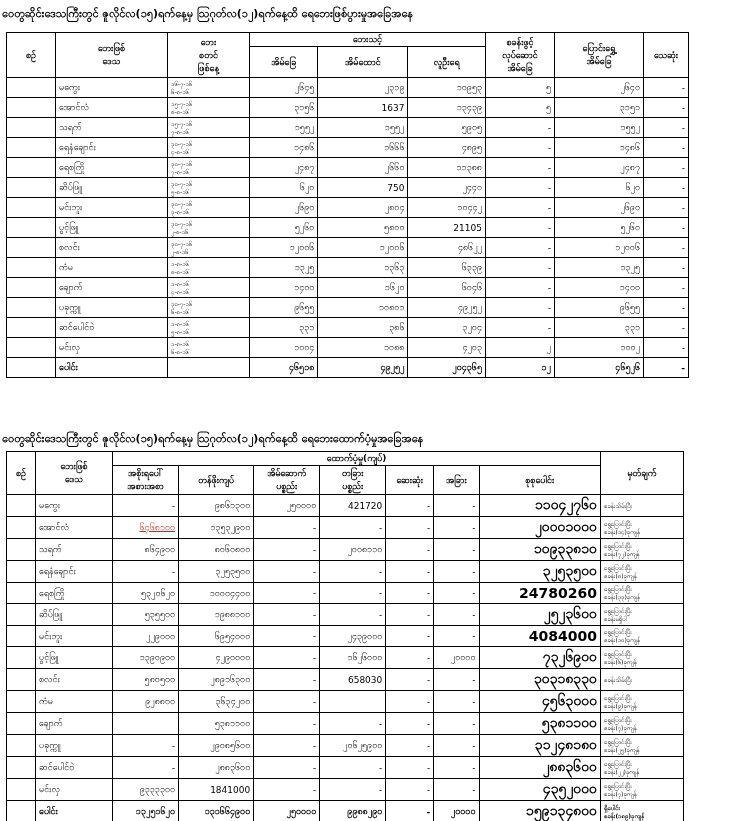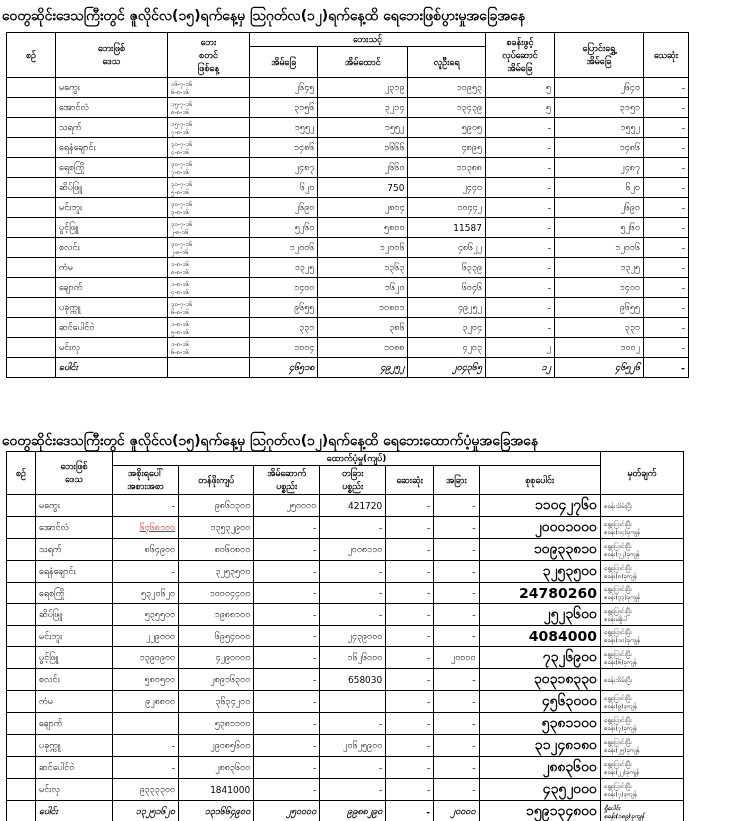"ဝေတွဆိုင်းဒေသကြီးတွင်" .title { font-size: 14px -> 11px }
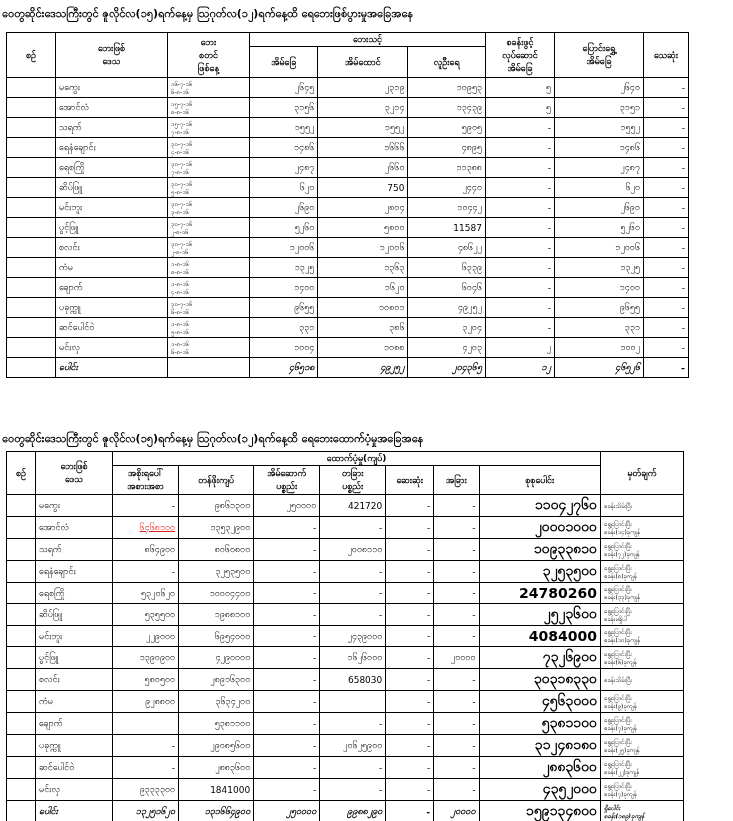"၃၂၁၄" td.num { text: ၃၂၁၄ -> 1637 }
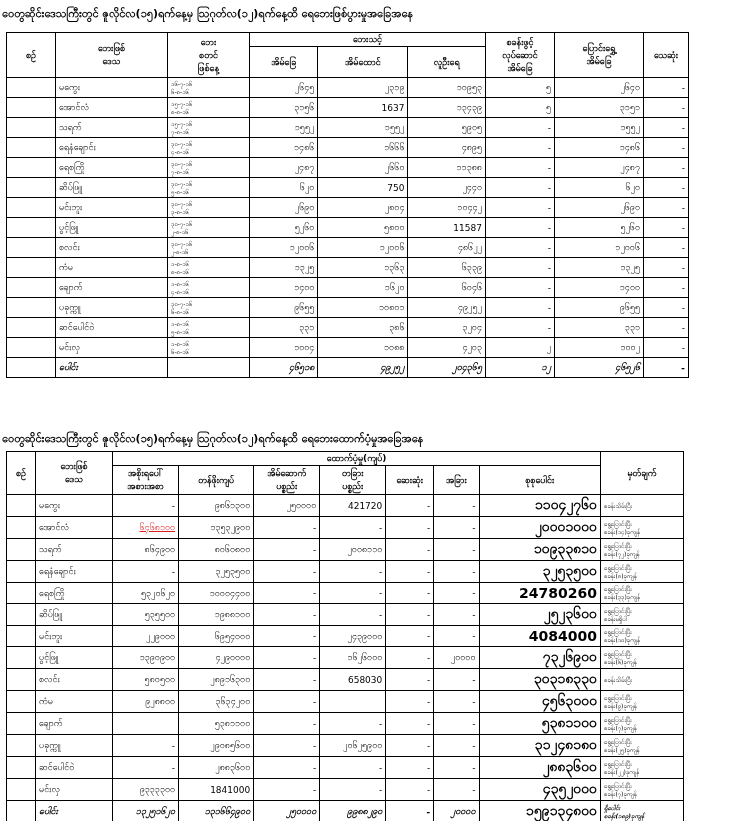"11587" td.num { text: 11587 -> 21105 }
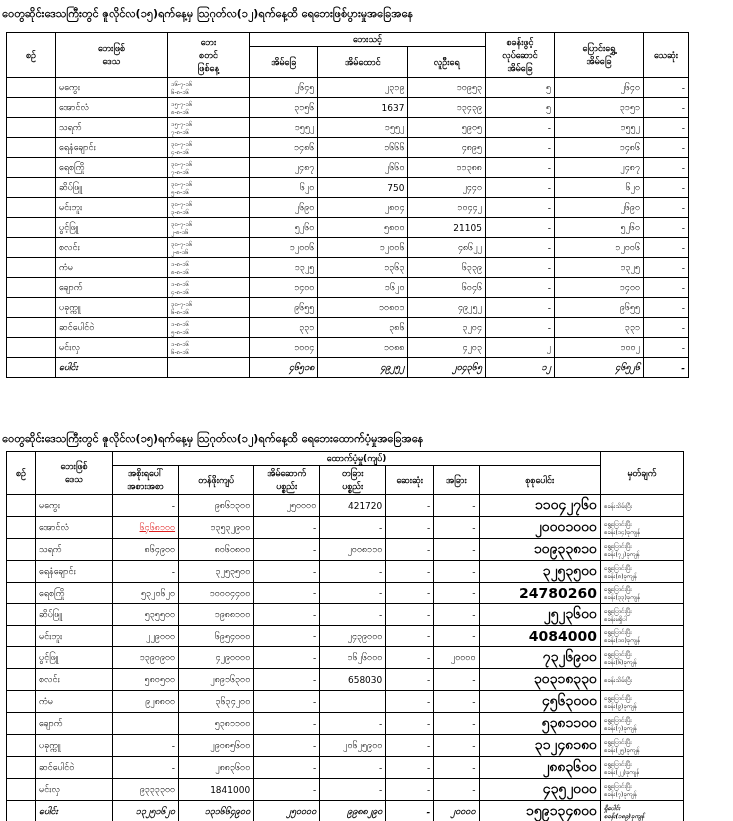"ပေါင်း" .bold { font-style: italic -> none }
